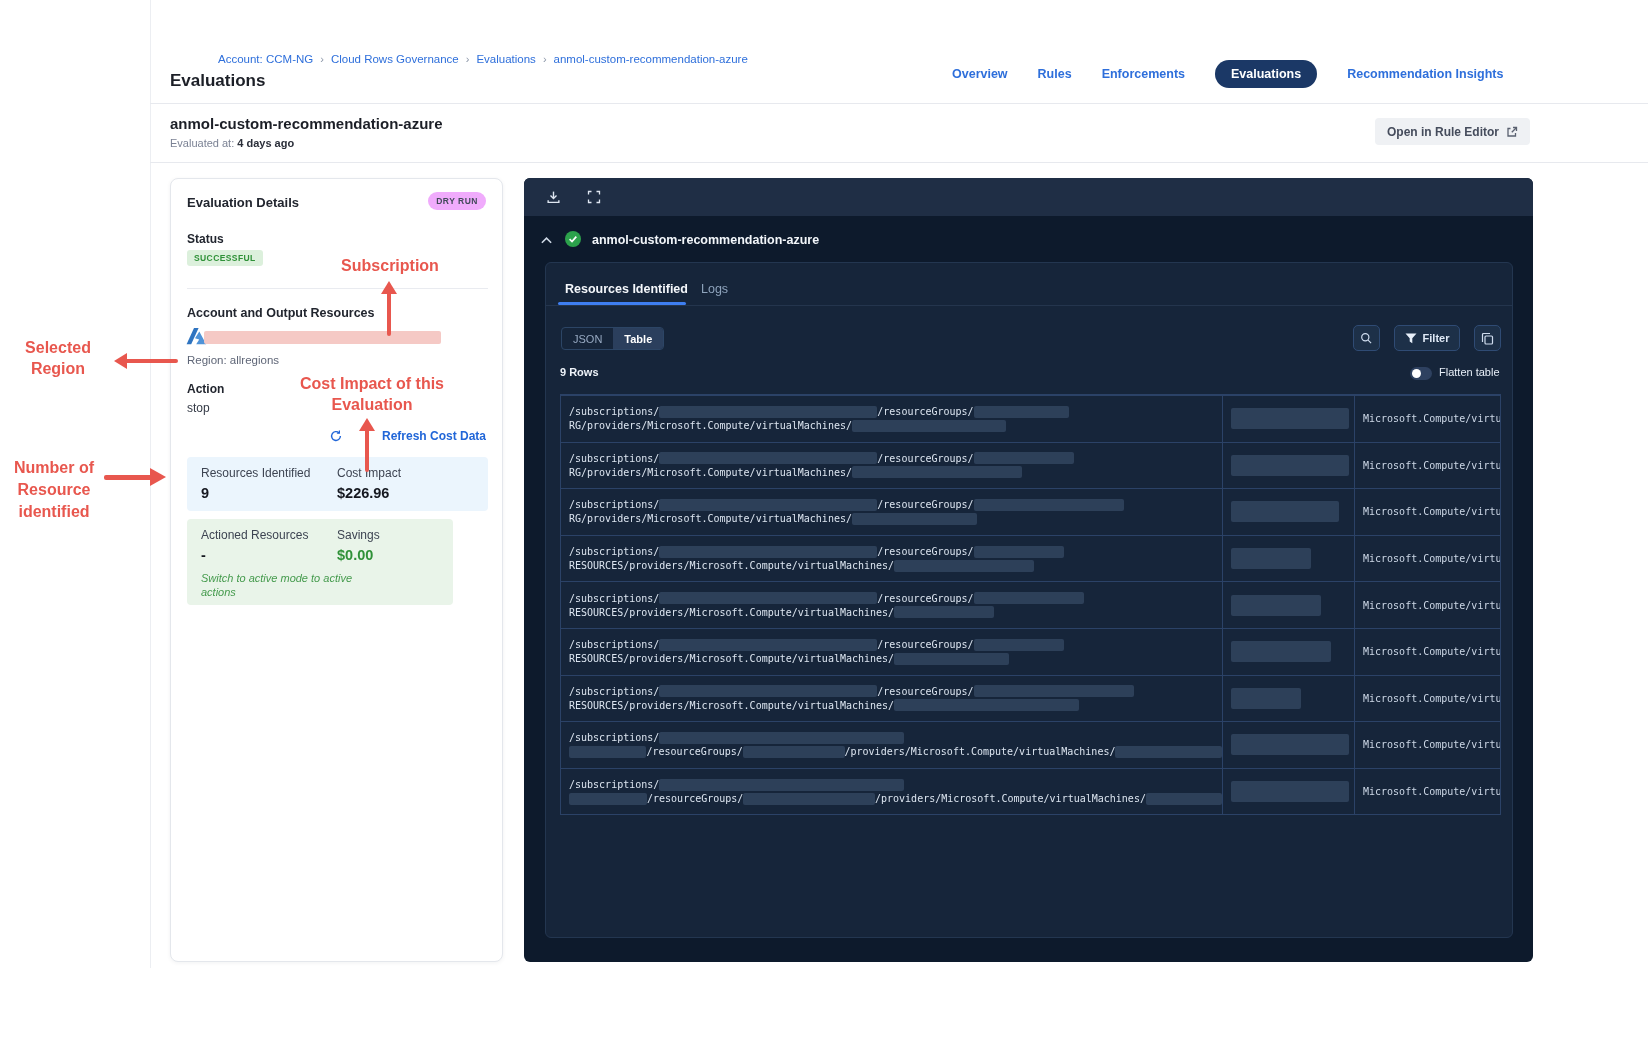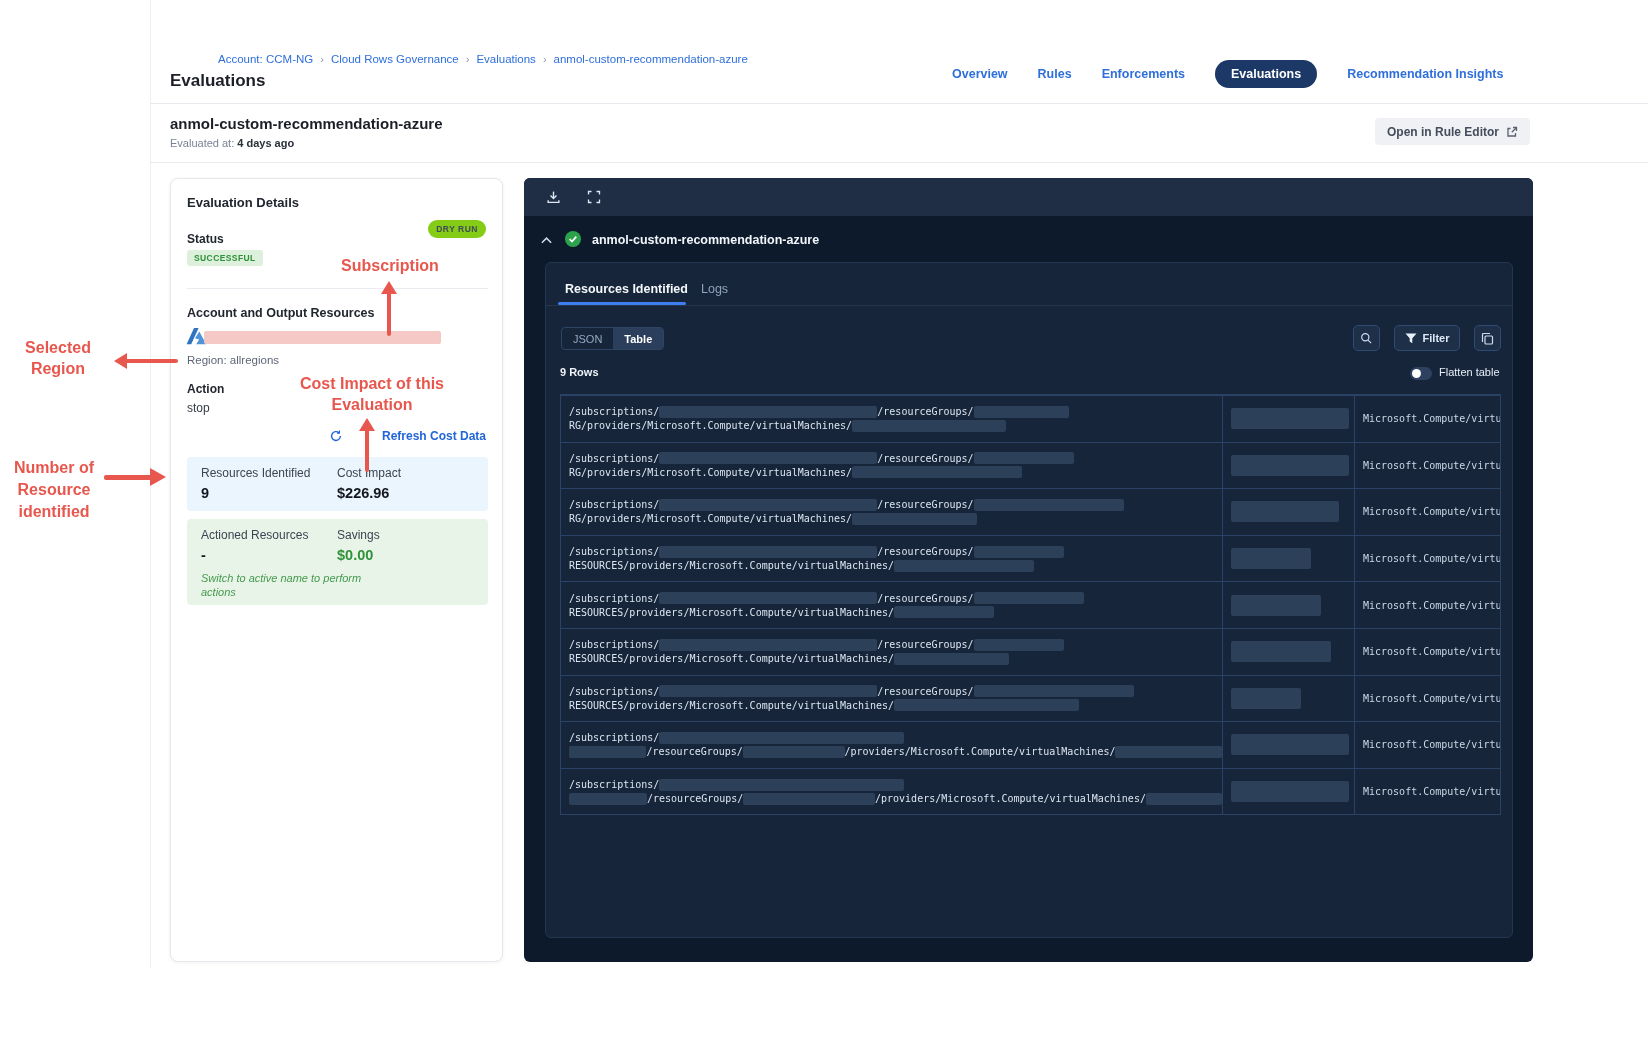"DRY RUN" .badge-gray { background: #84cc16 -> #f0abfc; margin-top: 28px -> none }
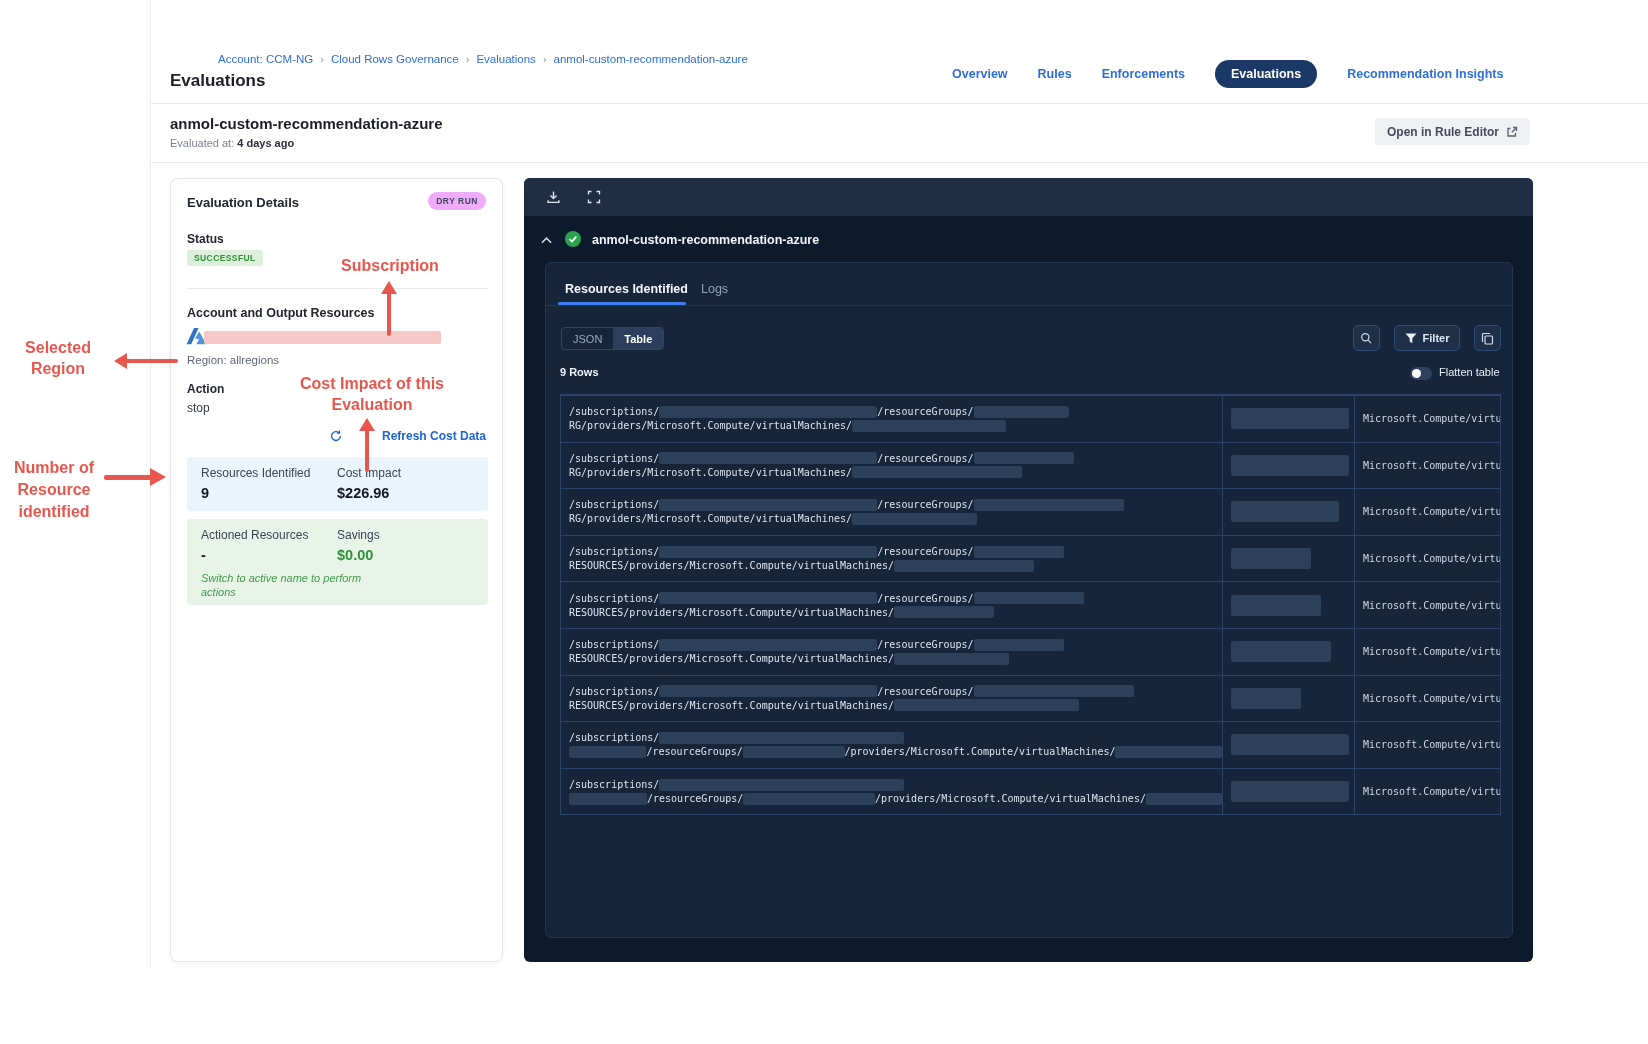"Actioned Resources" div.abs { width: 301px -> 266px }
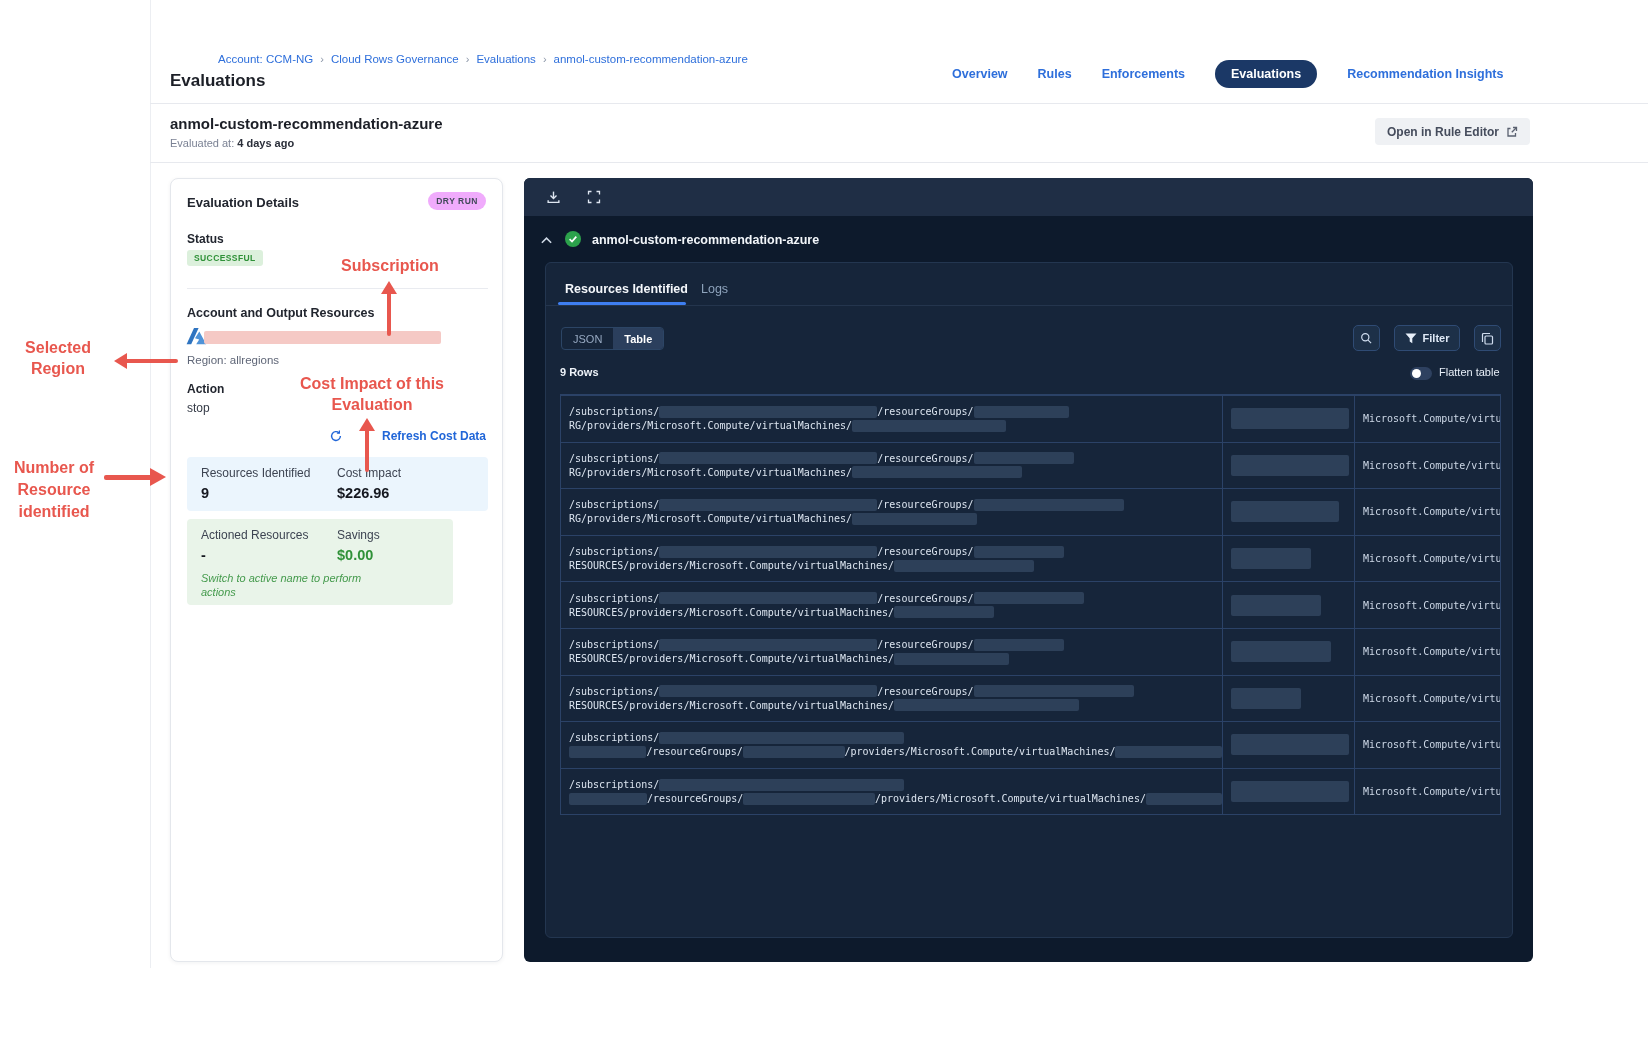"Switch to active name to" div.abs { text: name to perform -> mode to active }
